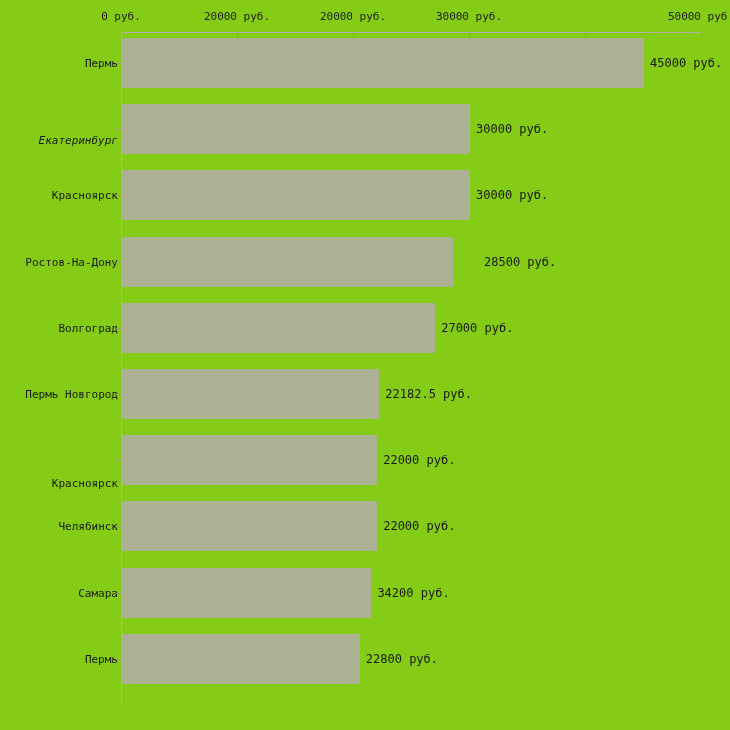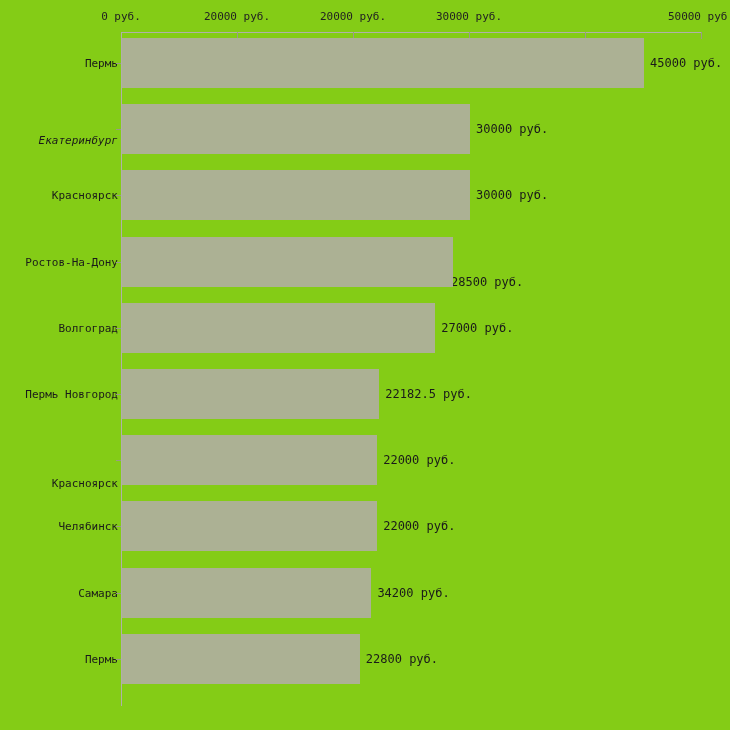"28500 руб." div.val-label { left: 451px -> 484px; margin-top: 20px -> none }
